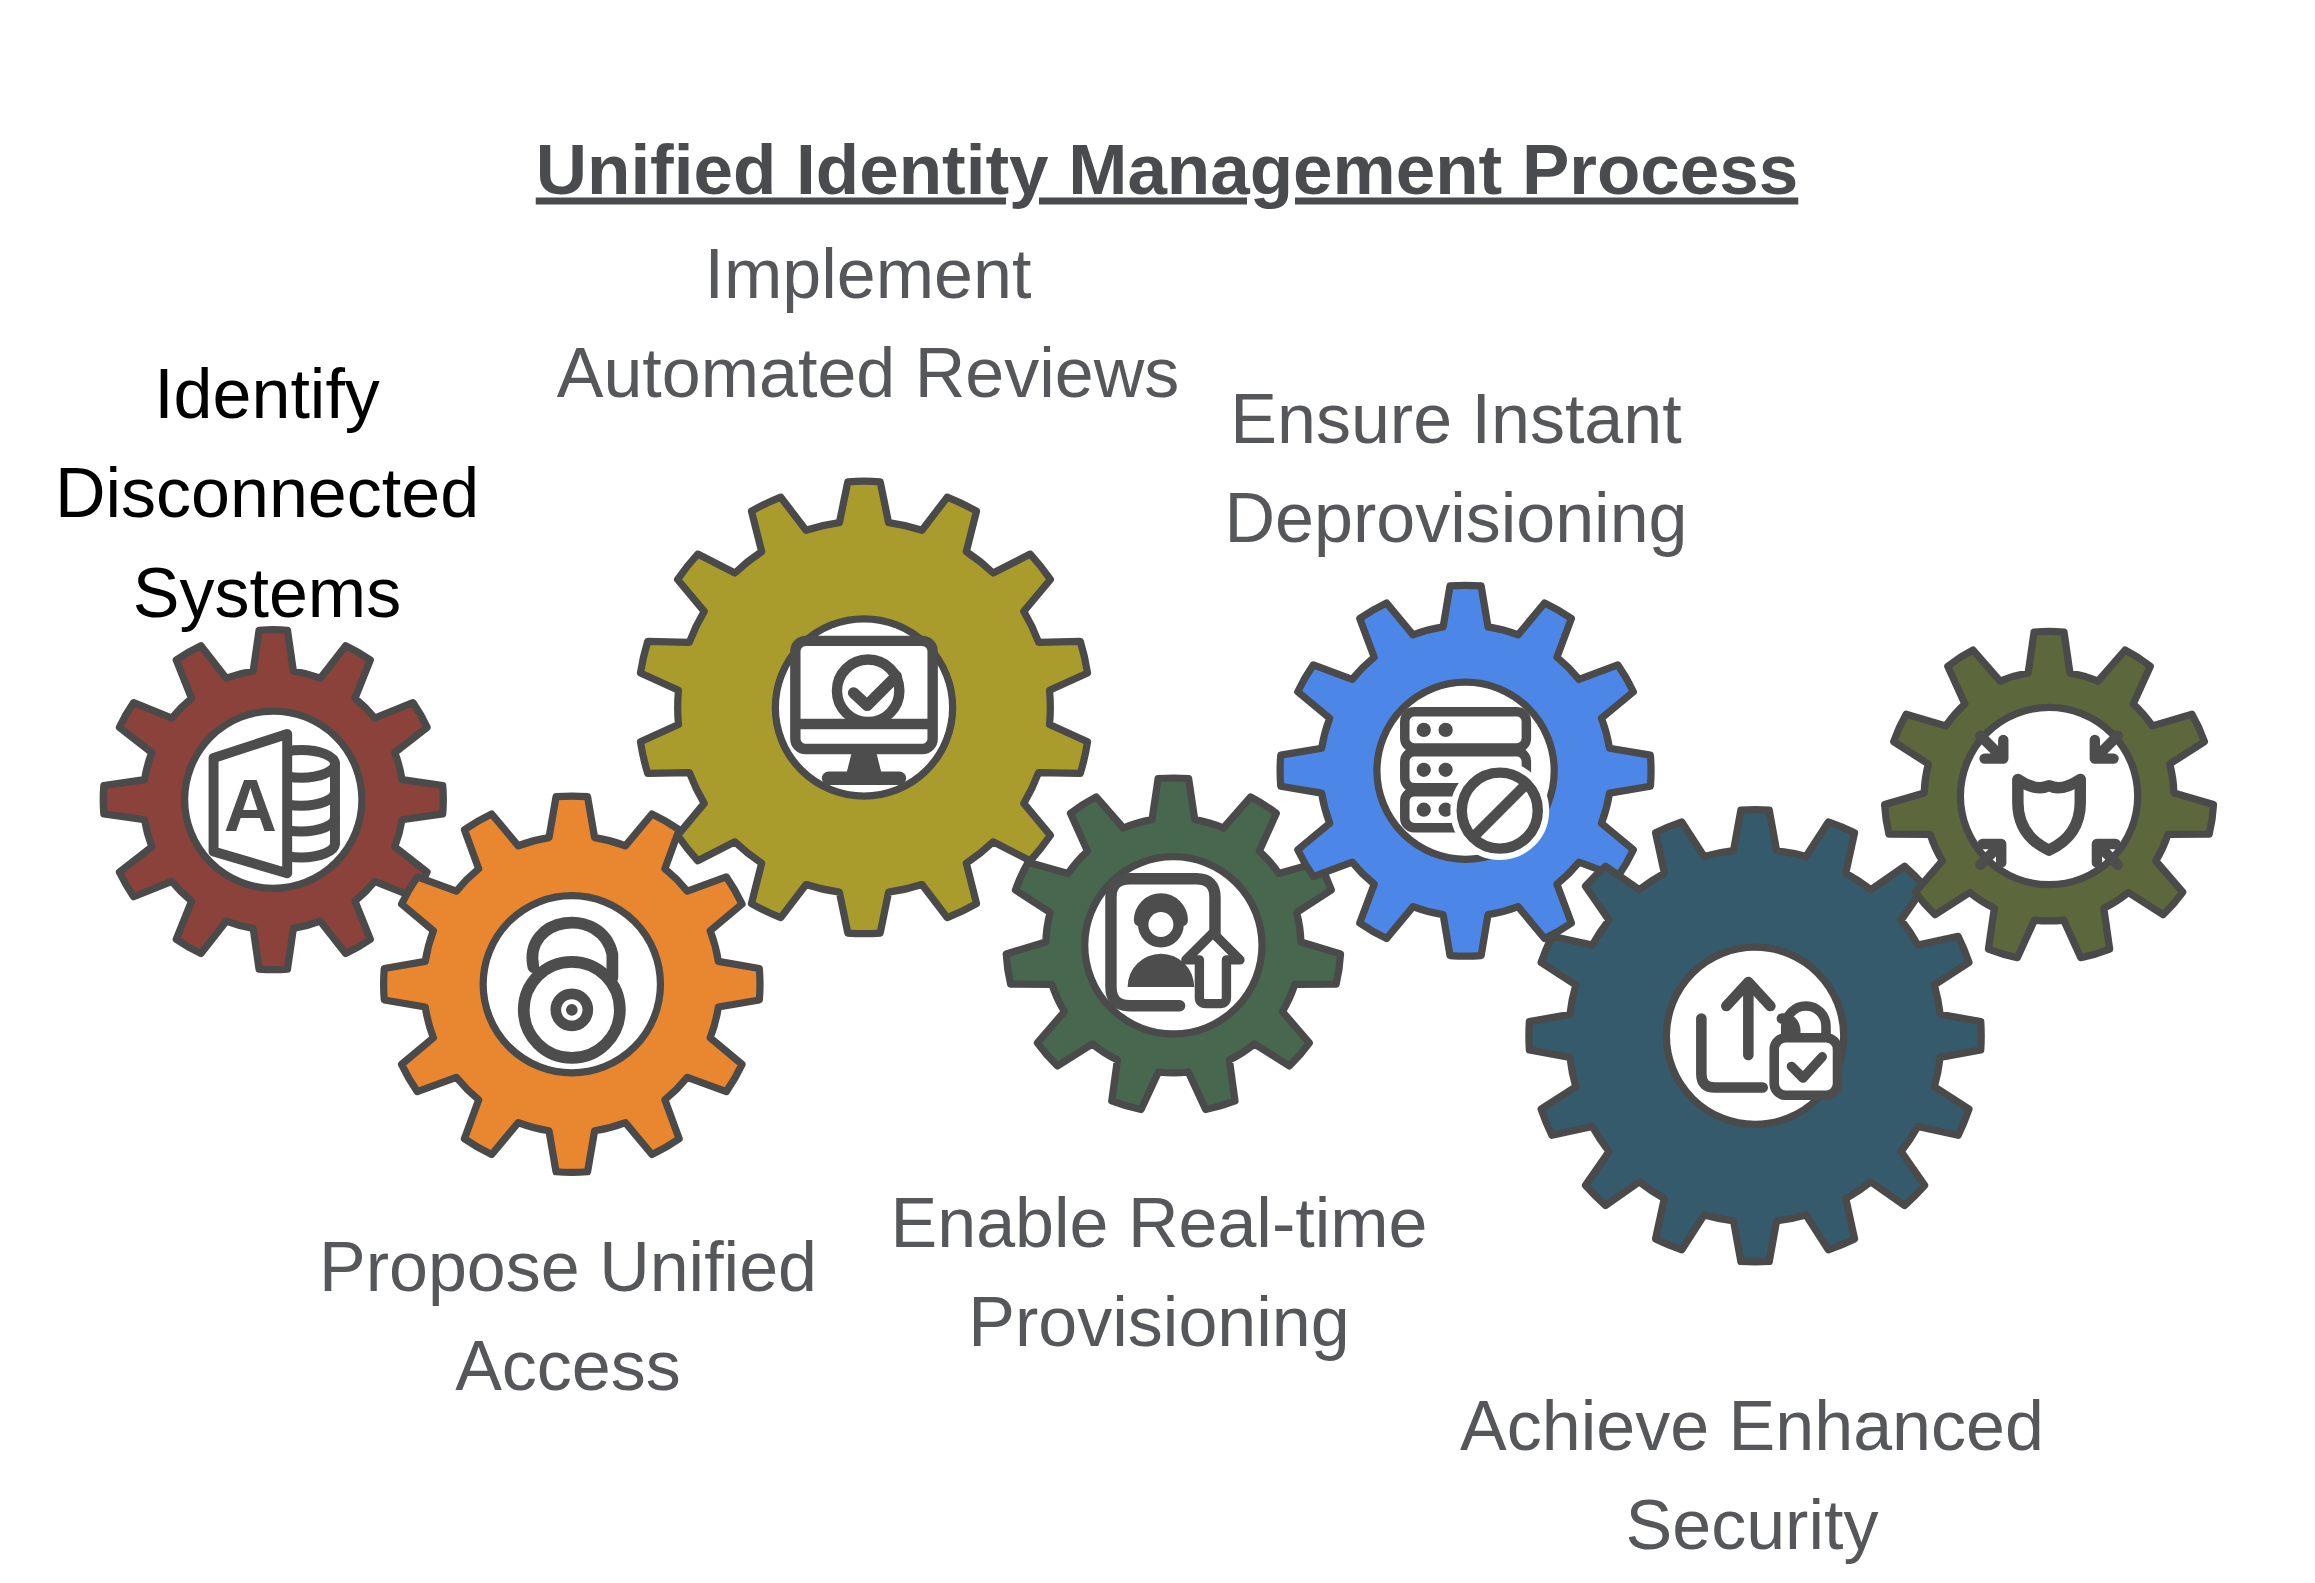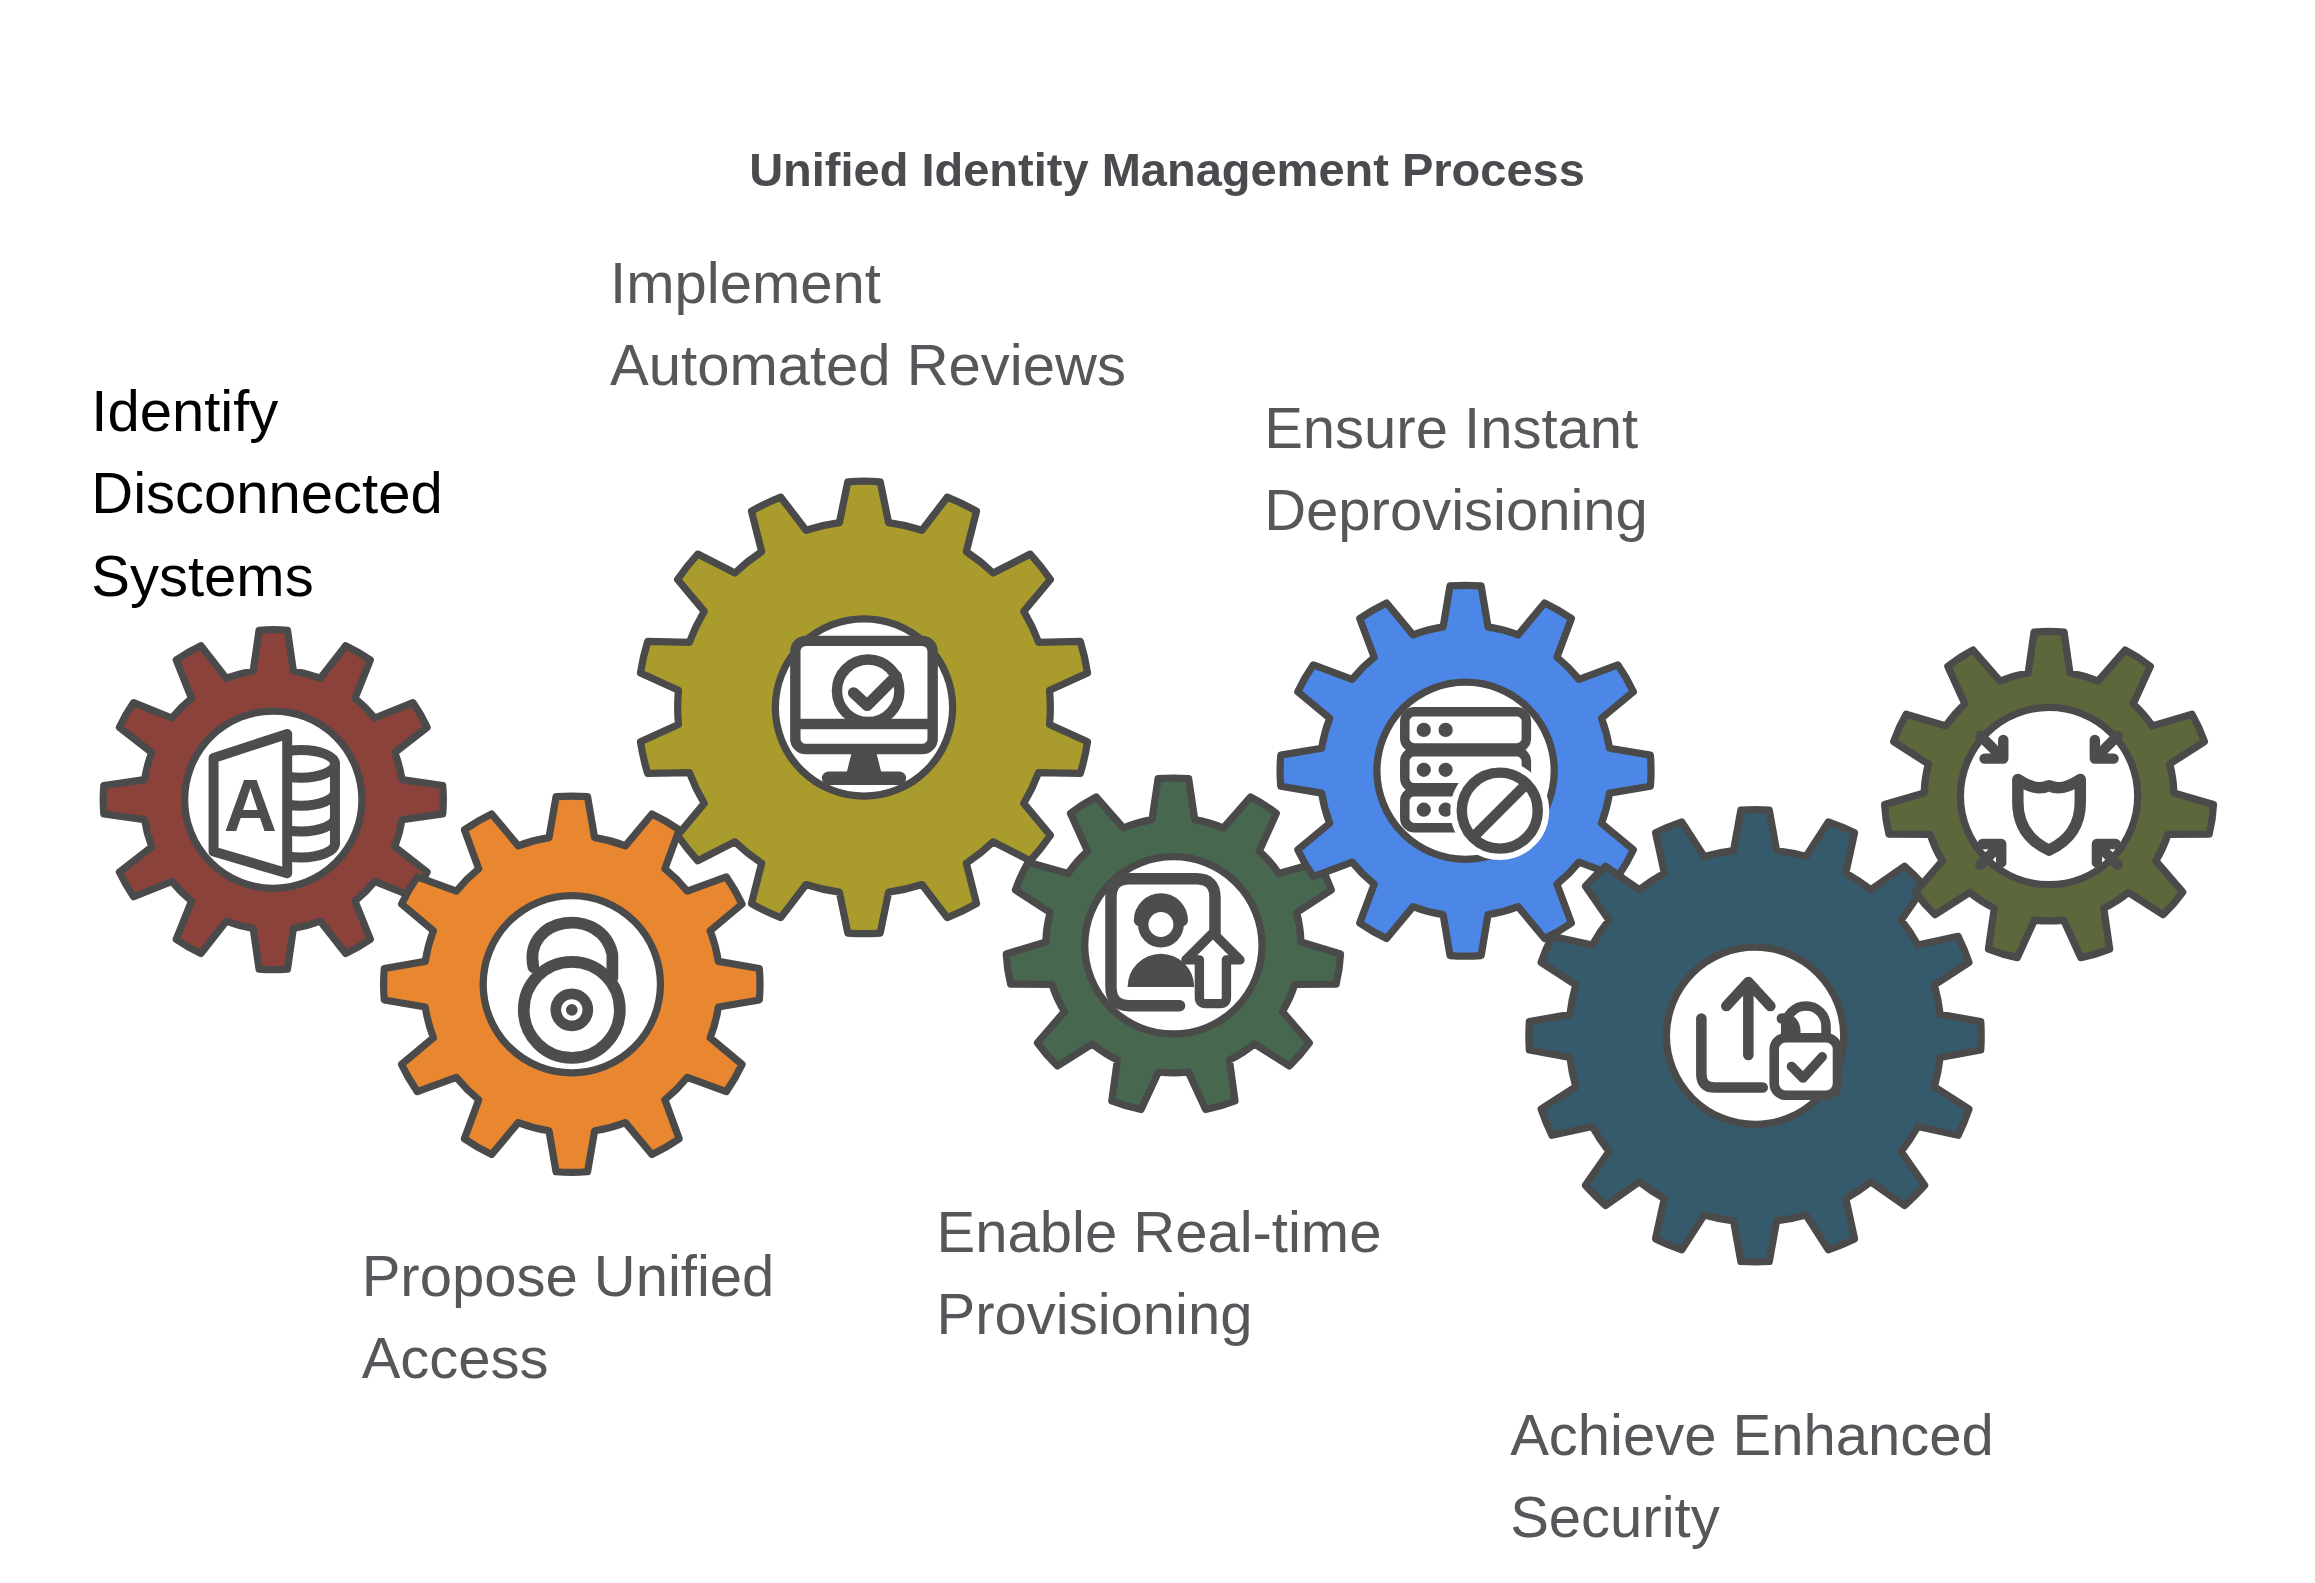"Unified Identity Management Process" .title { font-size: 47px -> 71px; text-decoration: none -> underline }
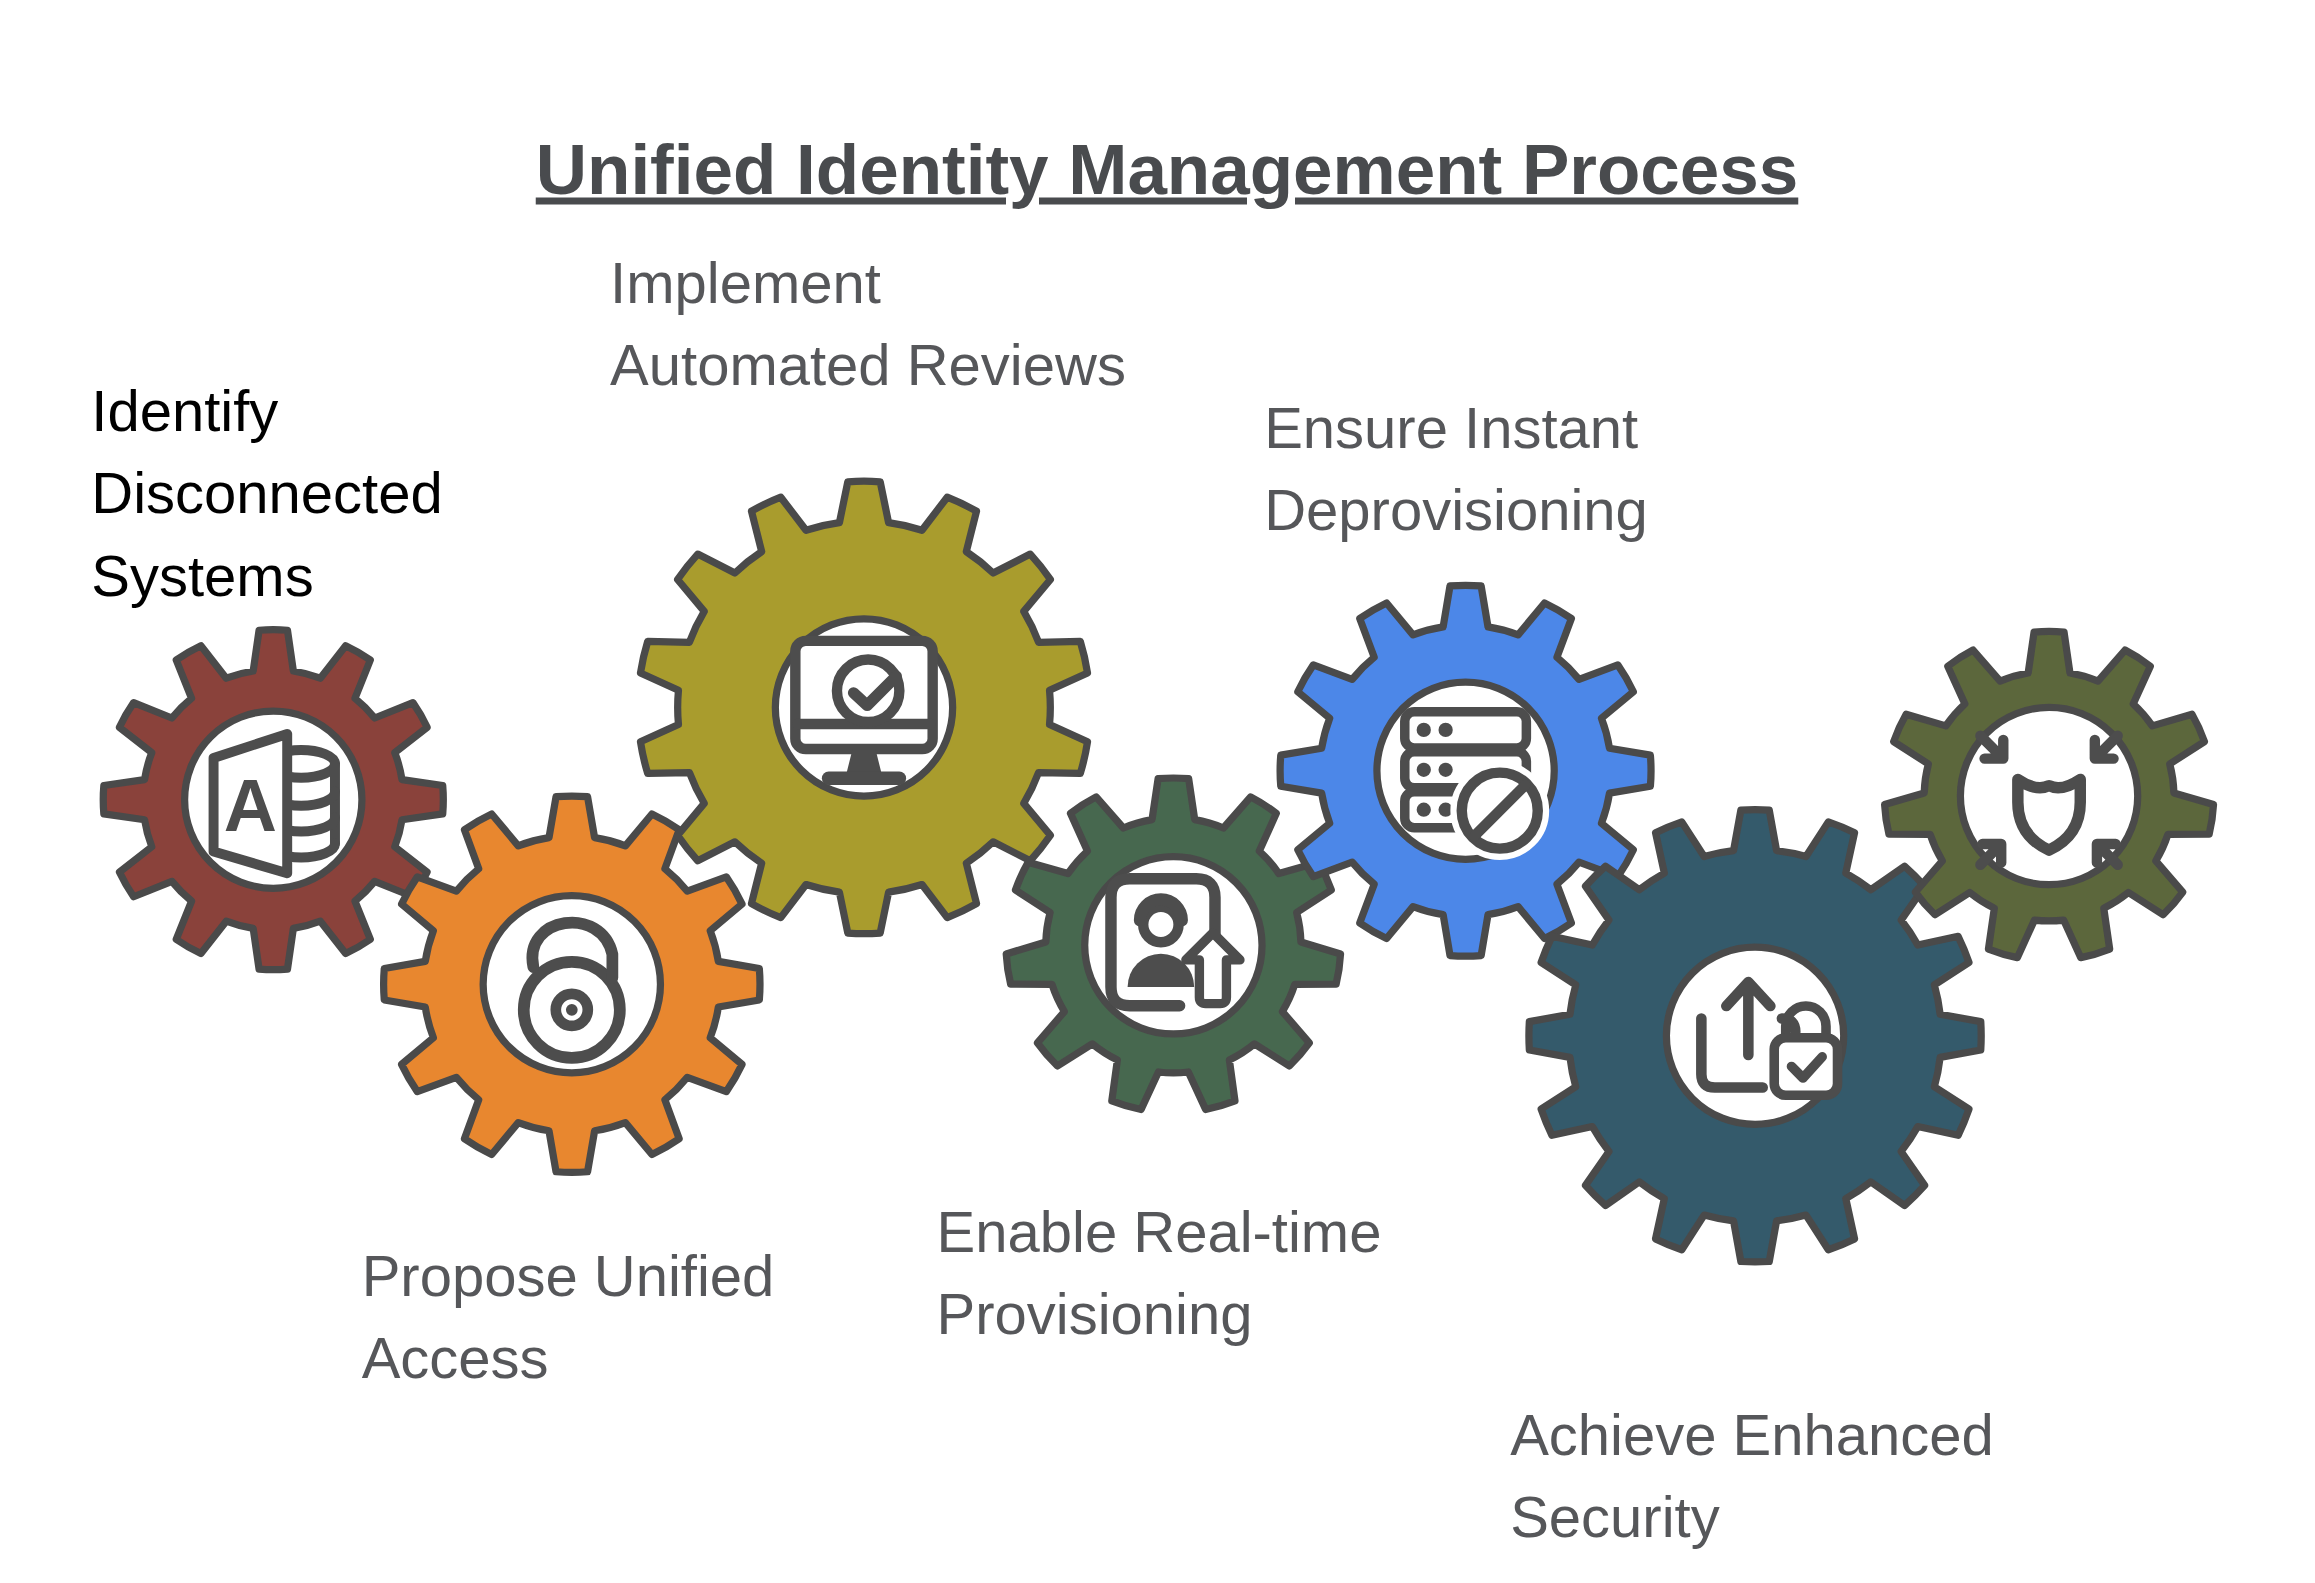"Implement" .glabel { font-size: 58px -> 70px; text-align: left -> center }
